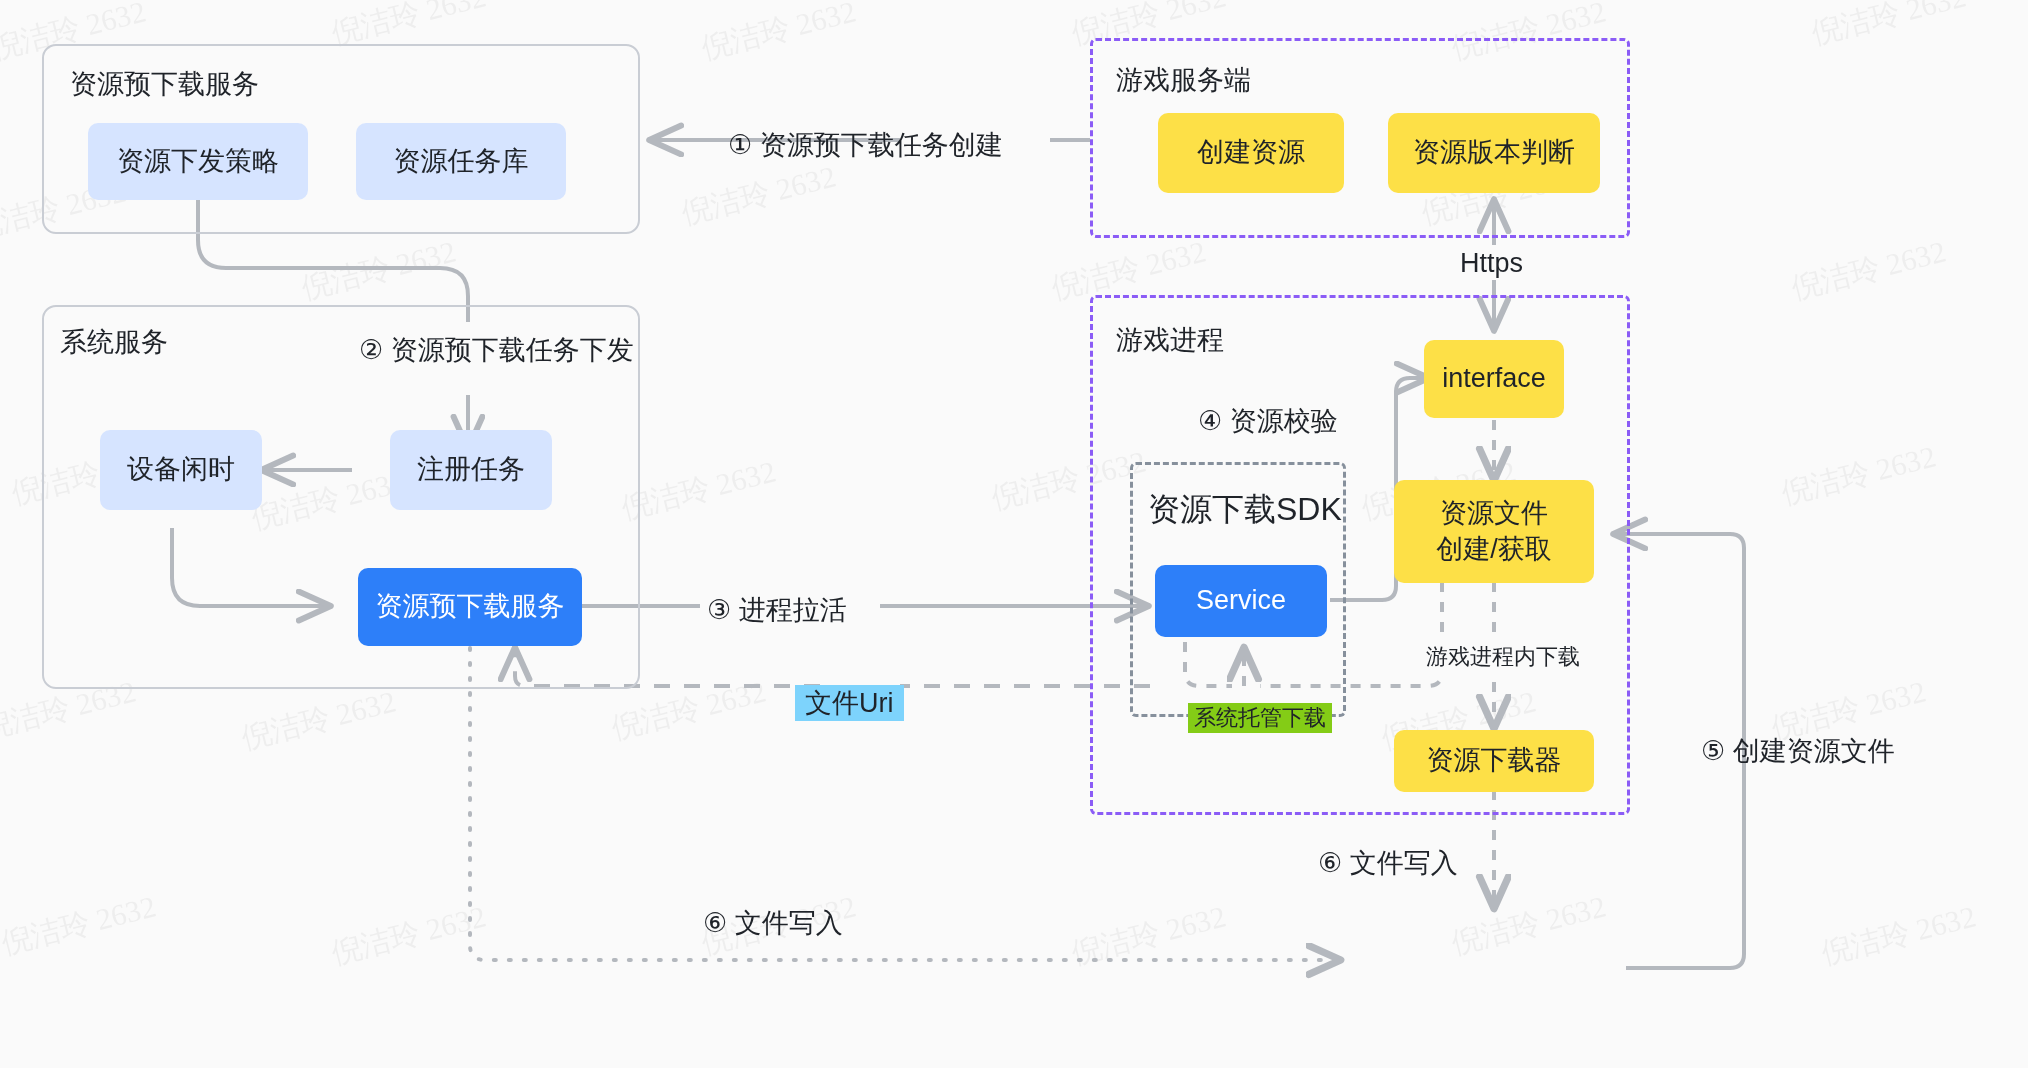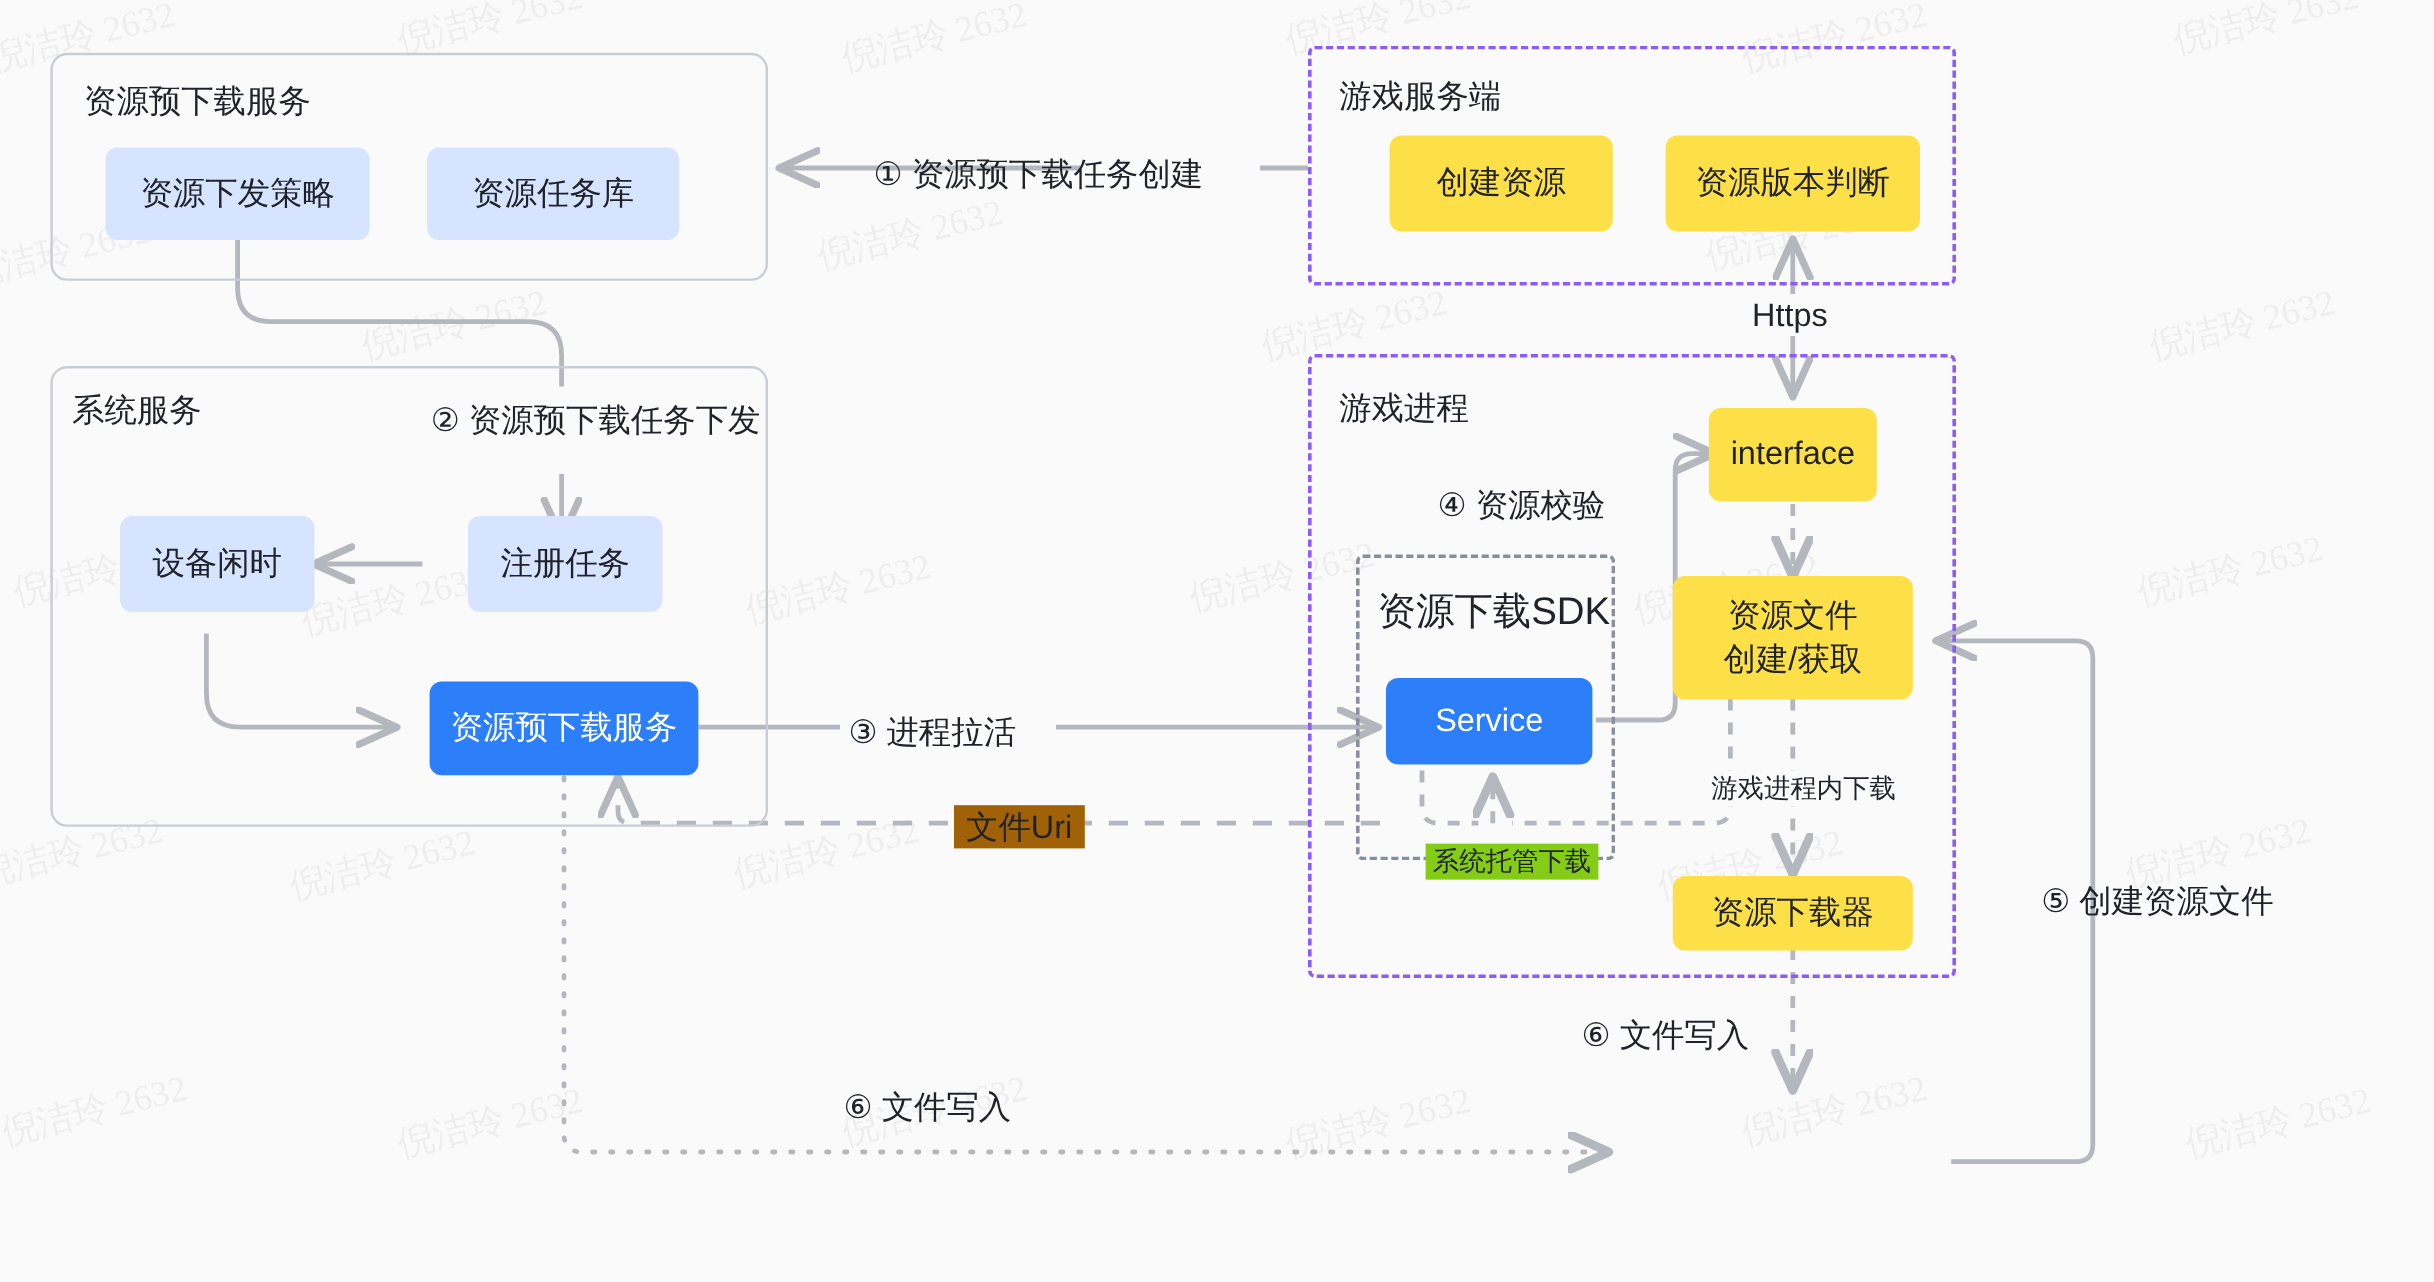"文件Uri" div.lbl { background: #a16207 -> #7dd3fc; top: 671px -> 685px }
